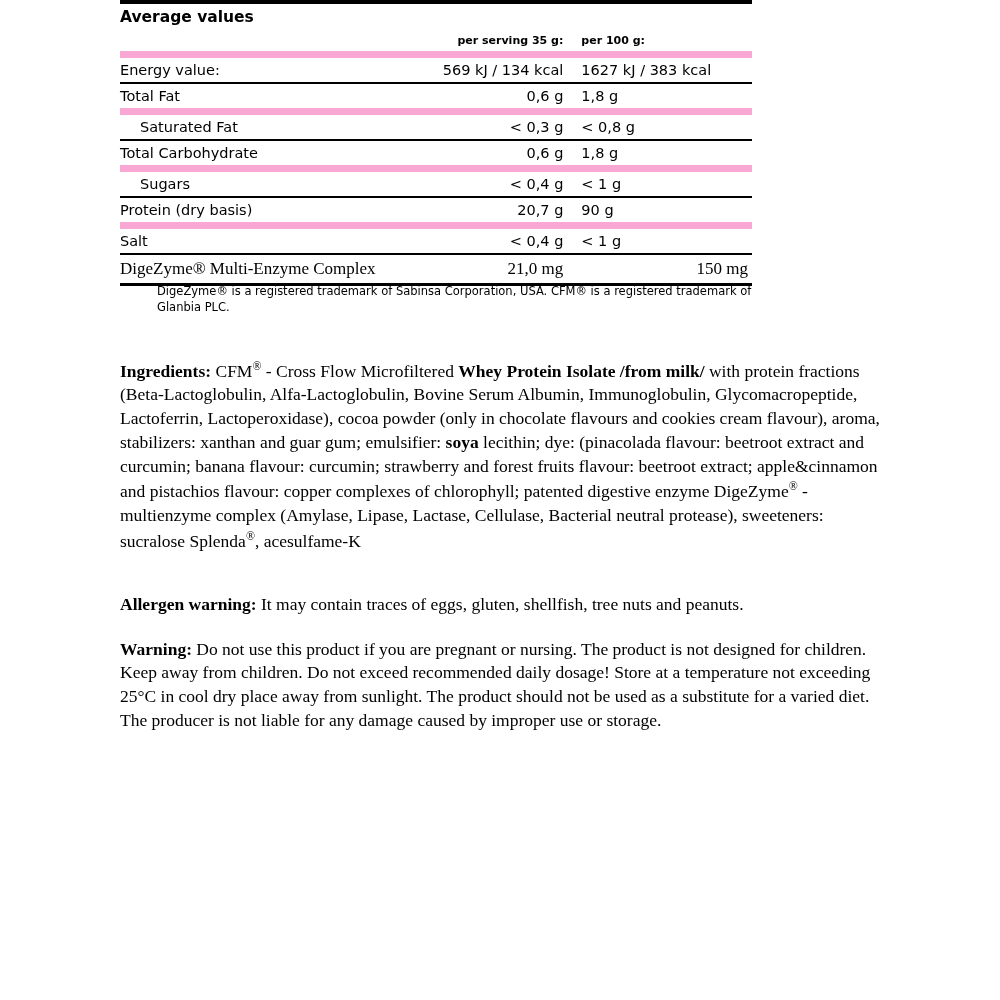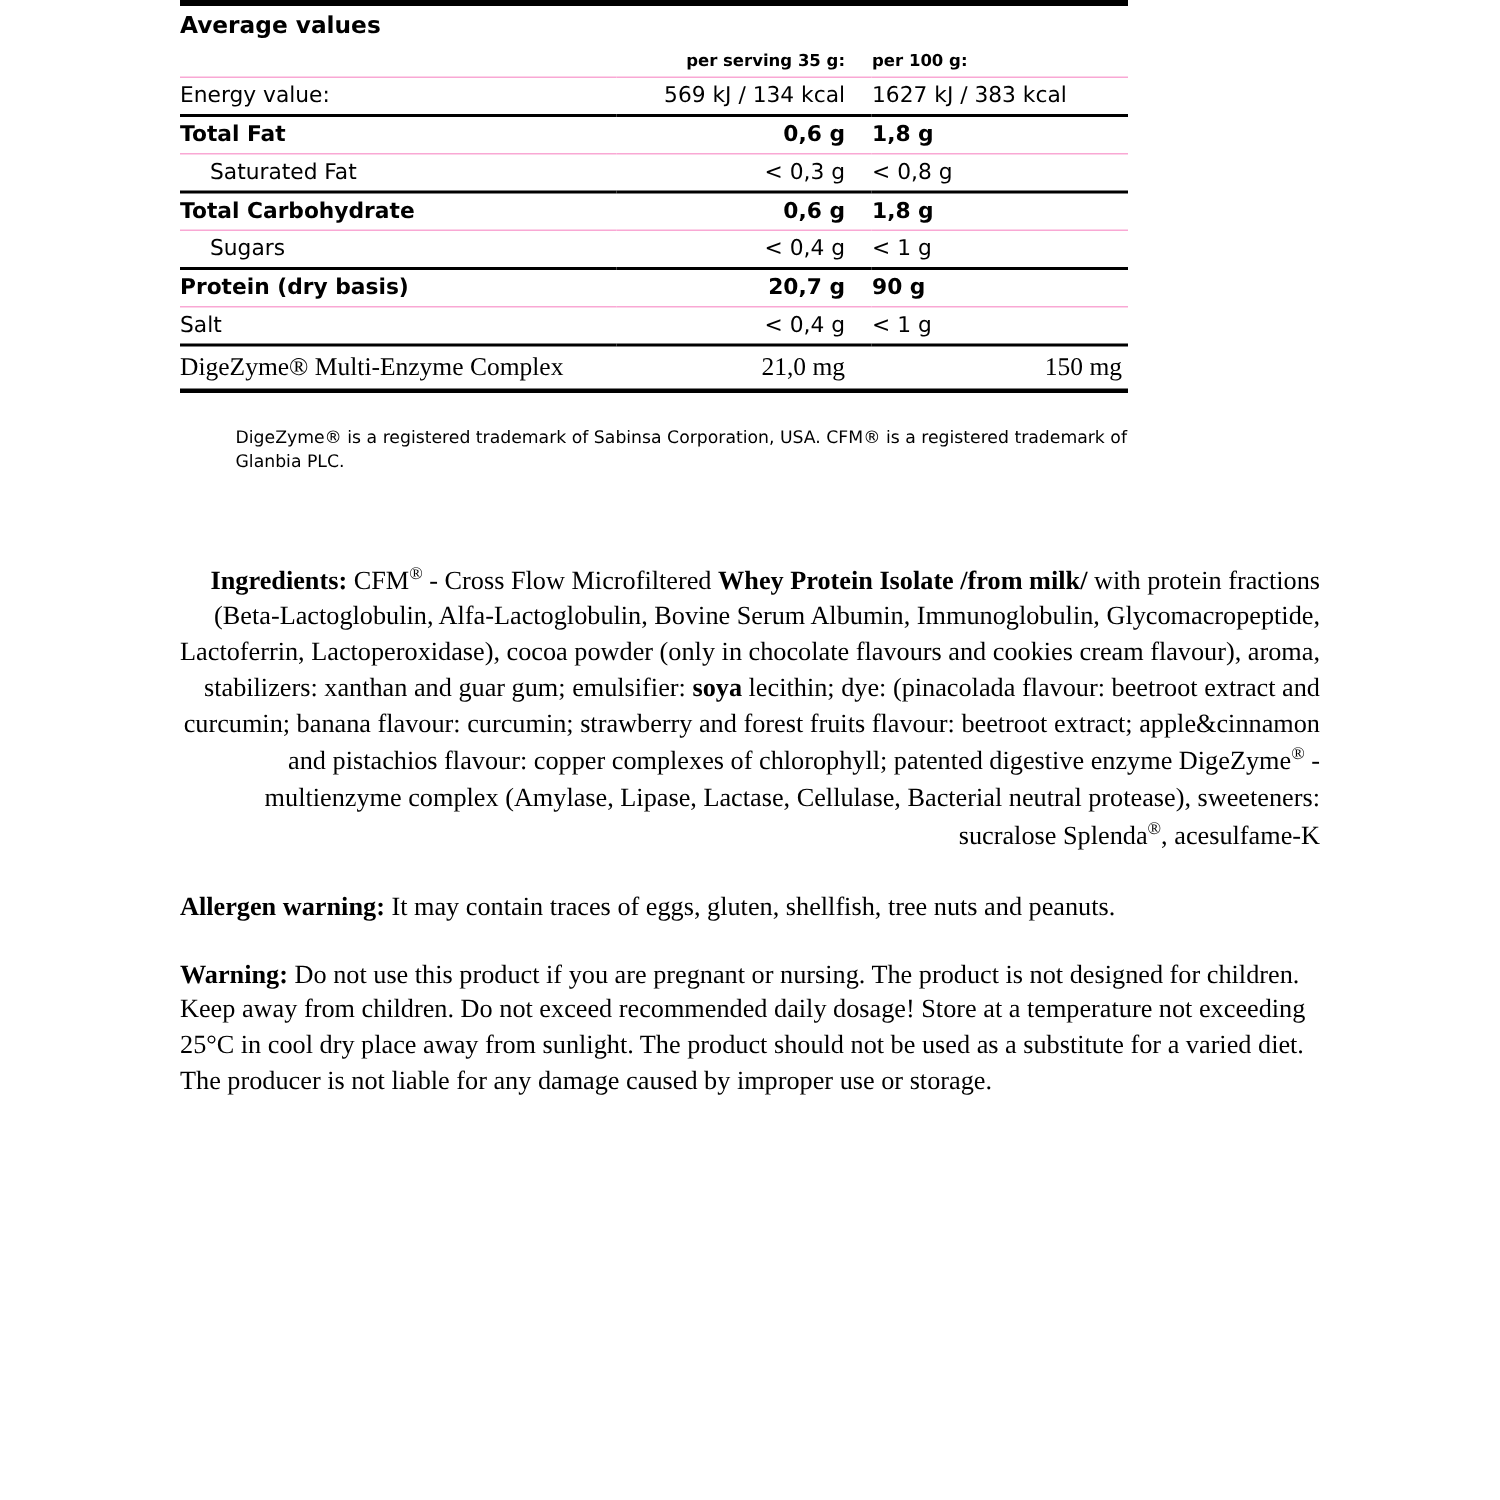"Energy value:" .thin-top td { border-top: 1px solid #f9a8d4 -> 7px solid #f9a8d4 }
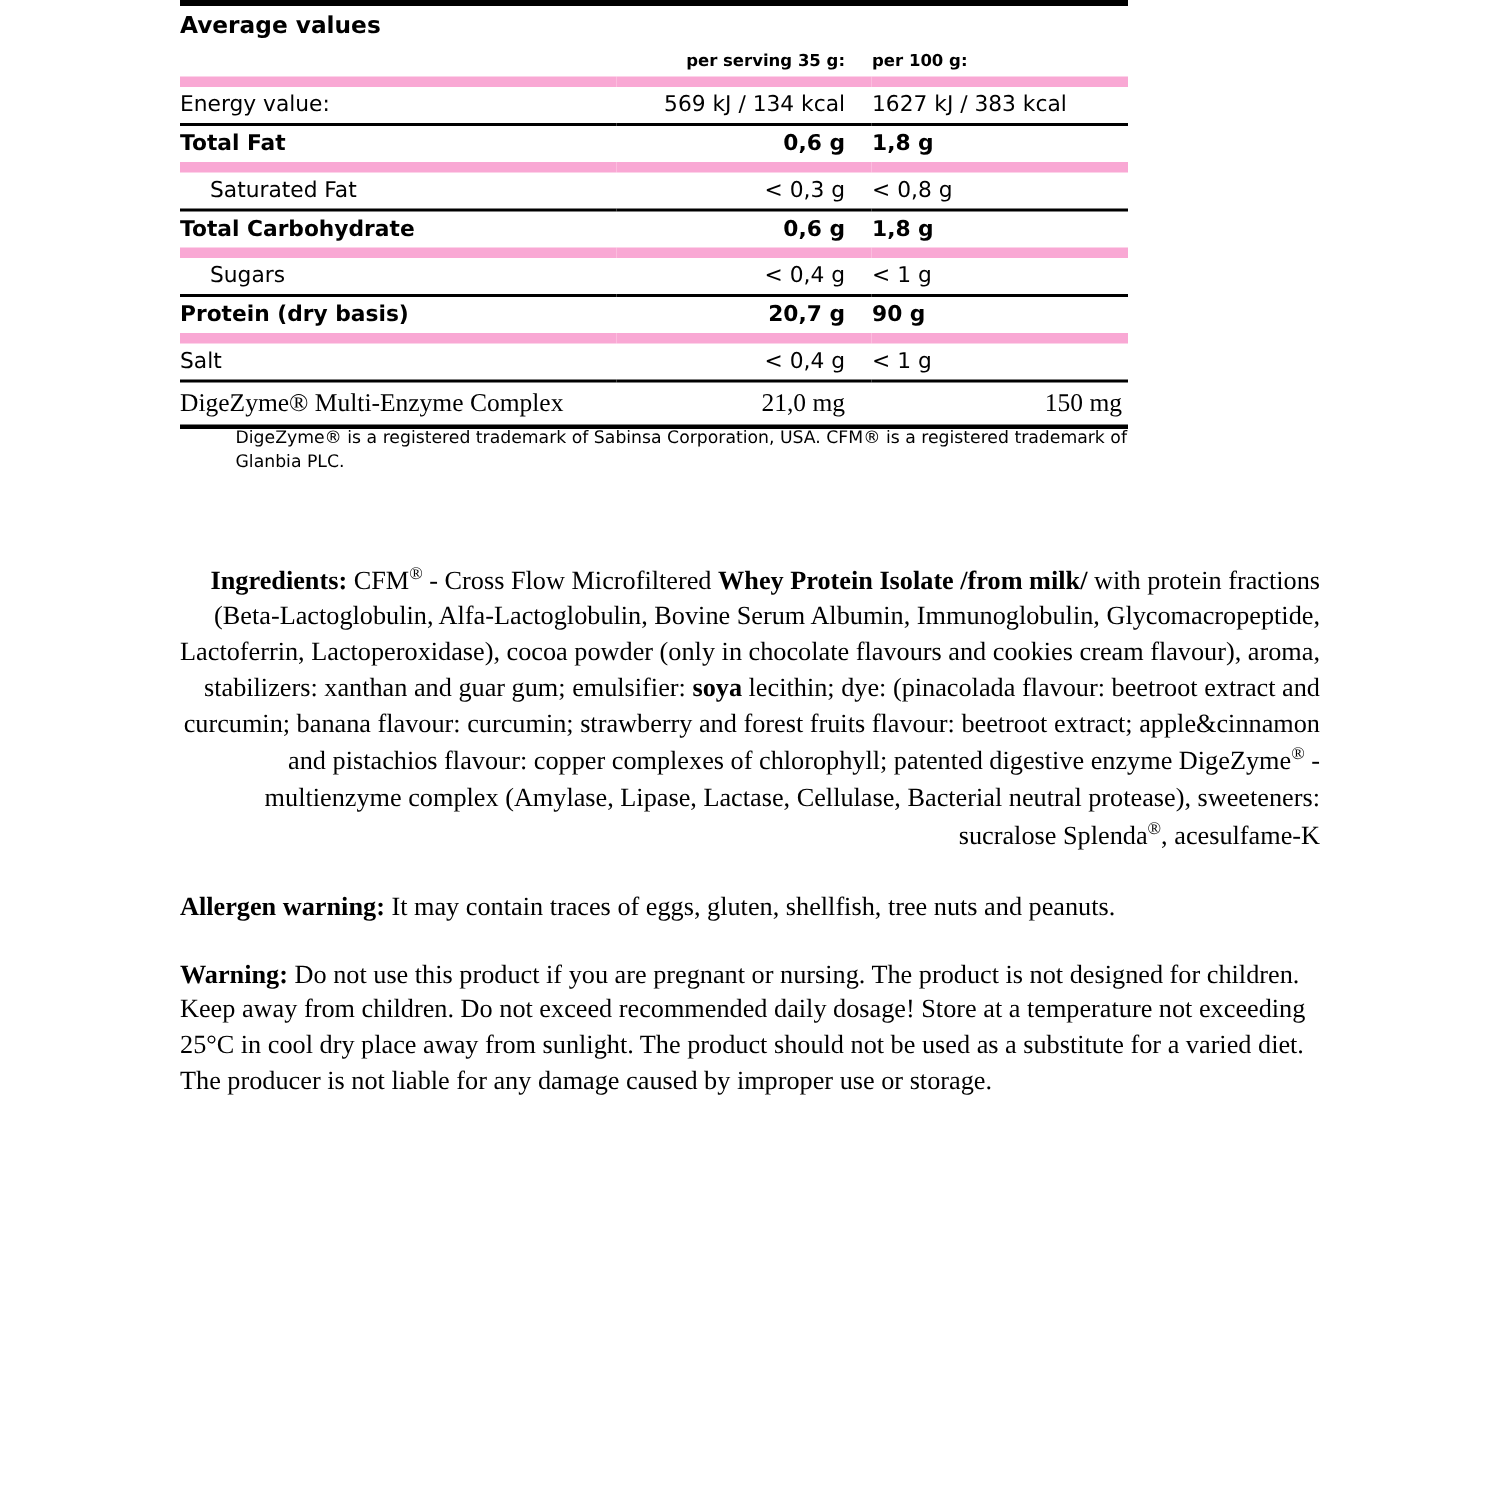"Total Fat" .bold-cell { font-weight: bold -> normal }
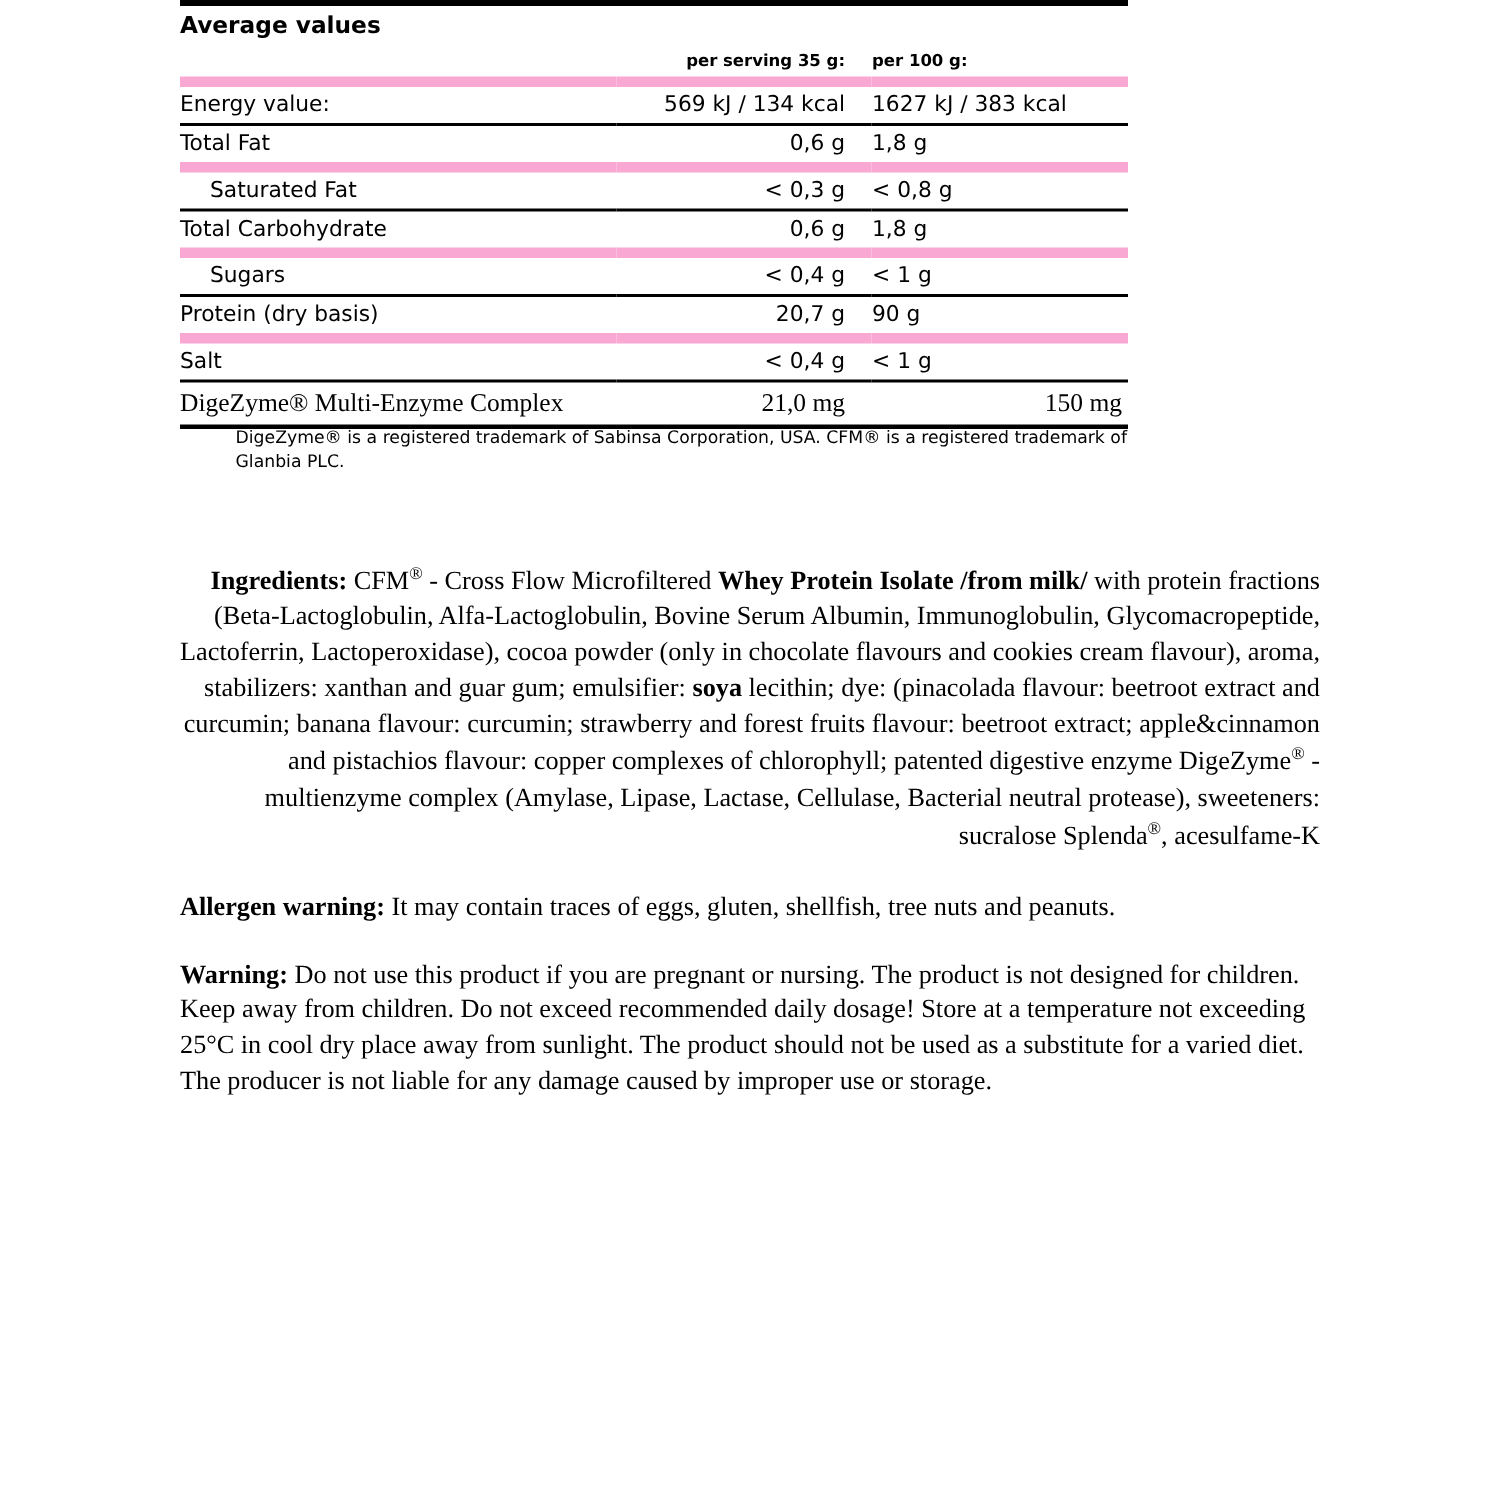"Ingredients: CFM® - Cross Flow" #ingredients { text-align: right -> none; top: 356px -> 340px }
